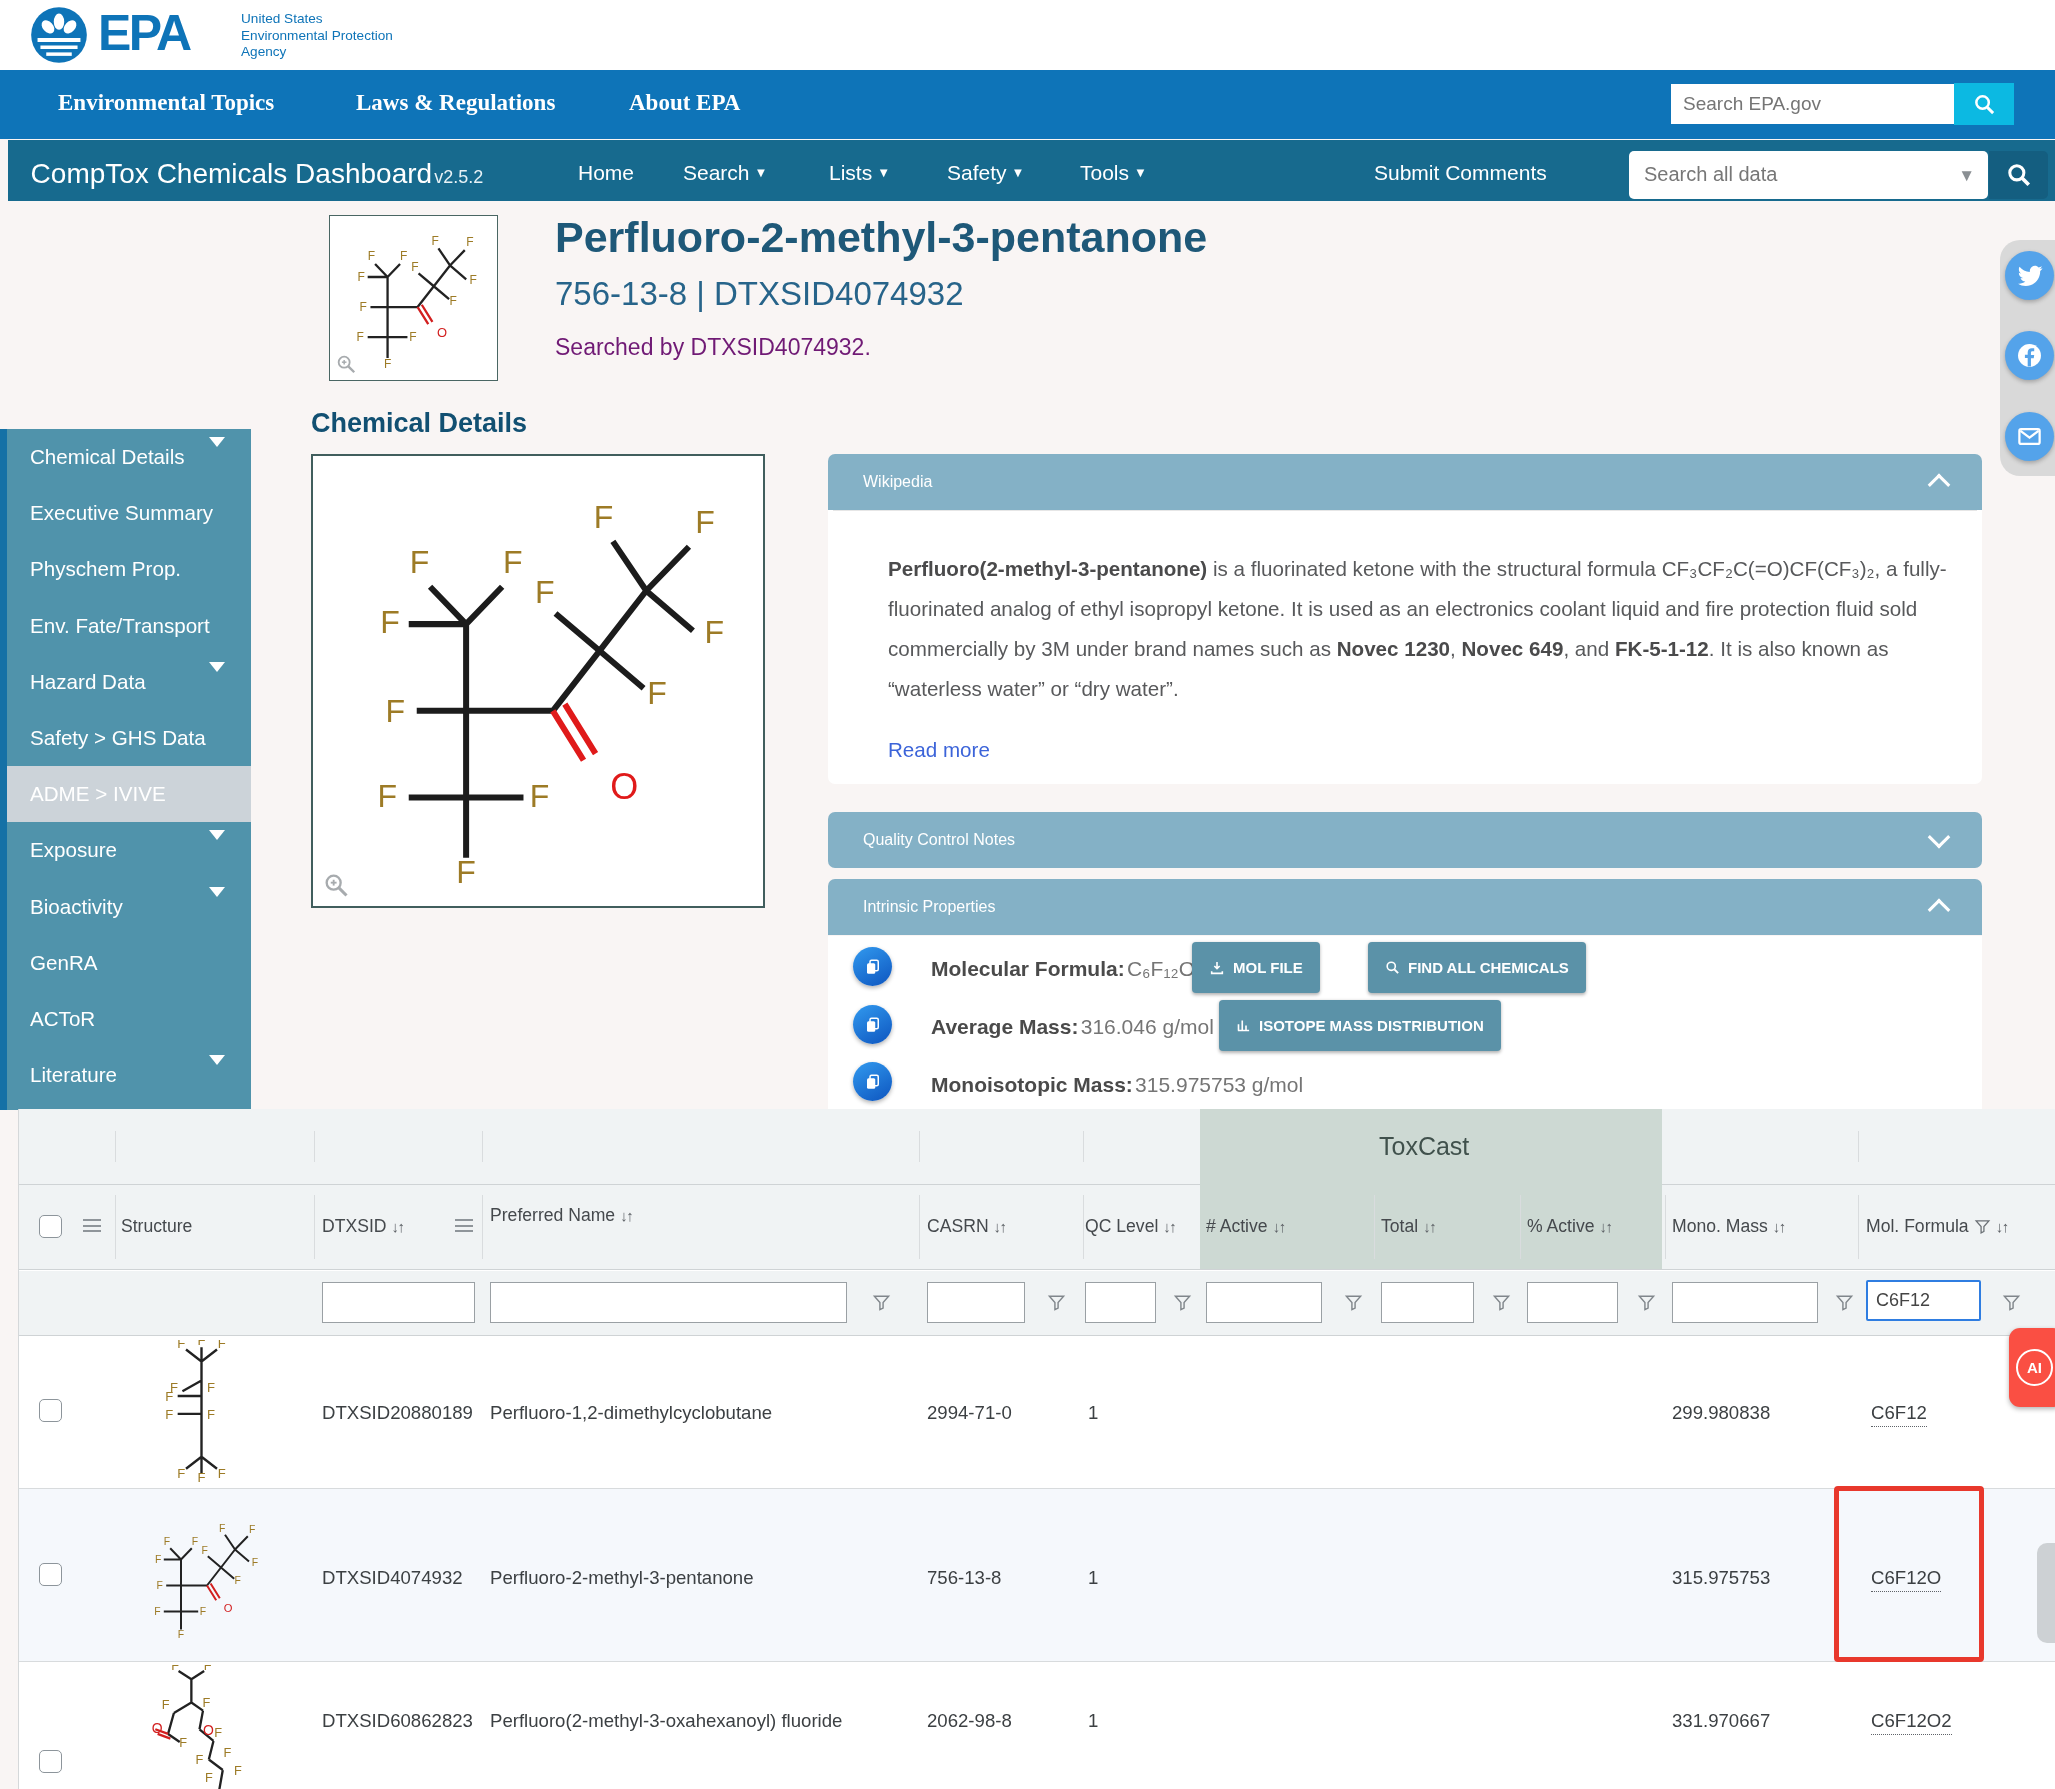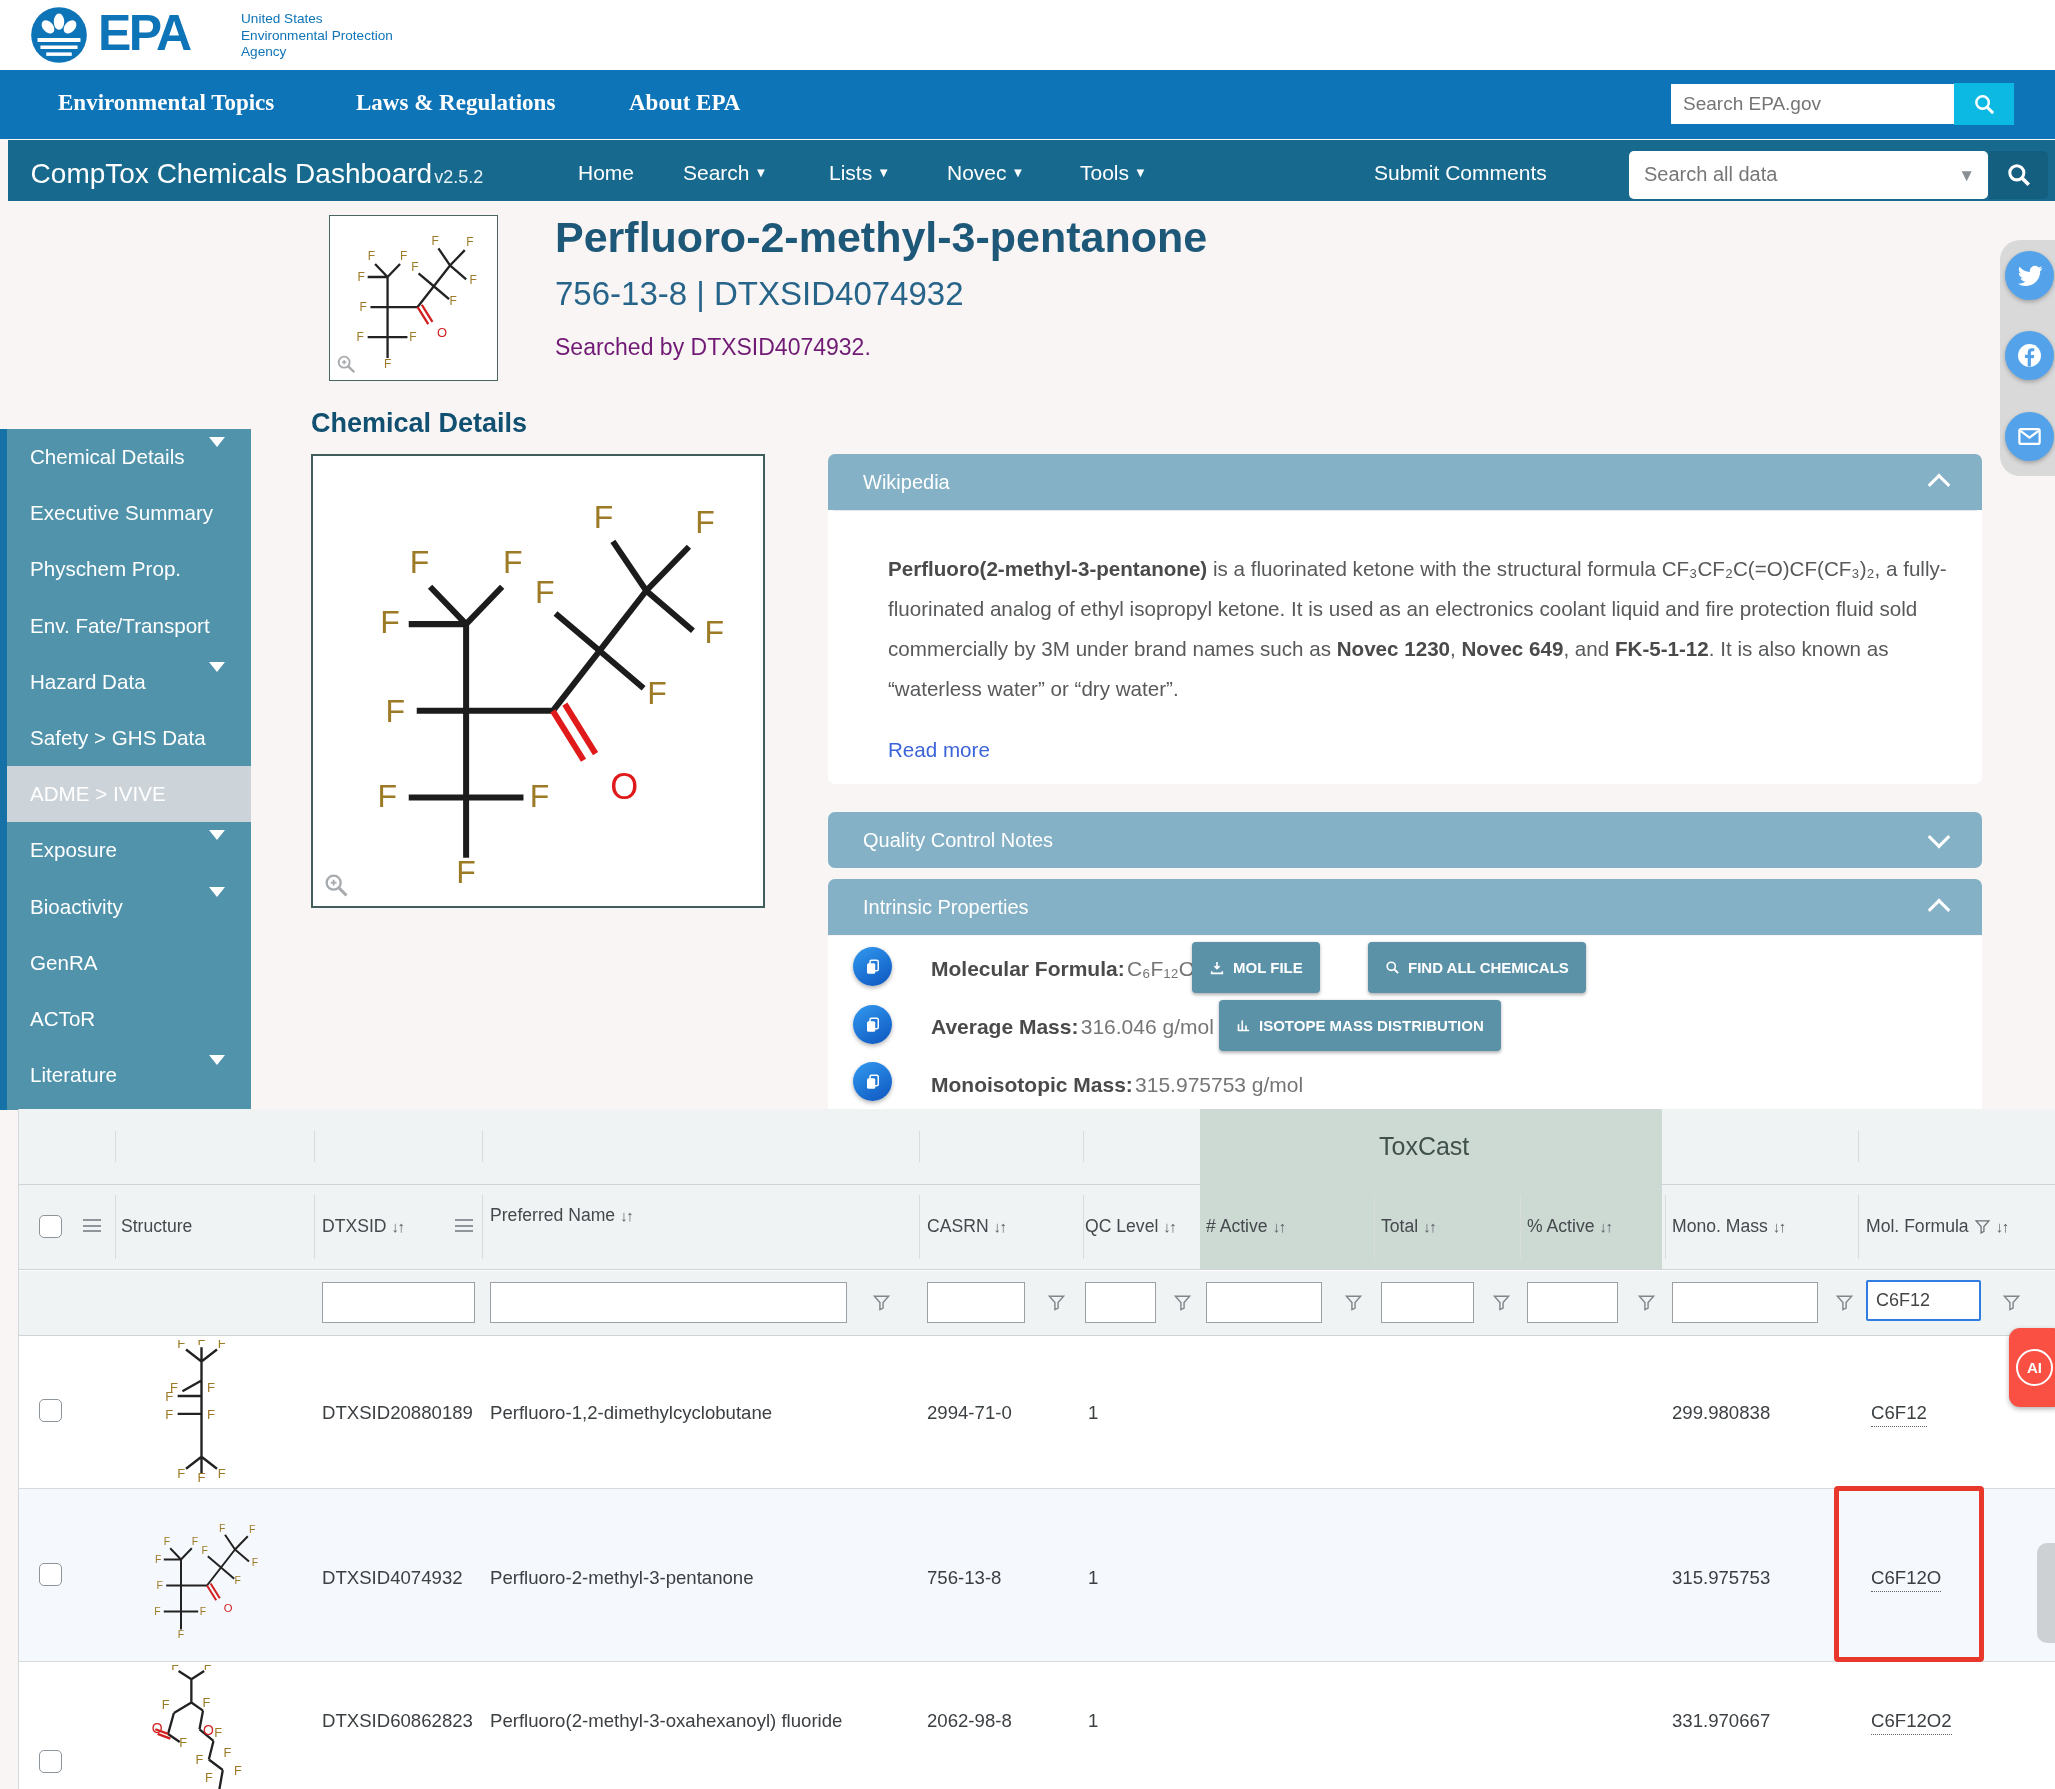"Novec" span { text: Novec -> Safety }
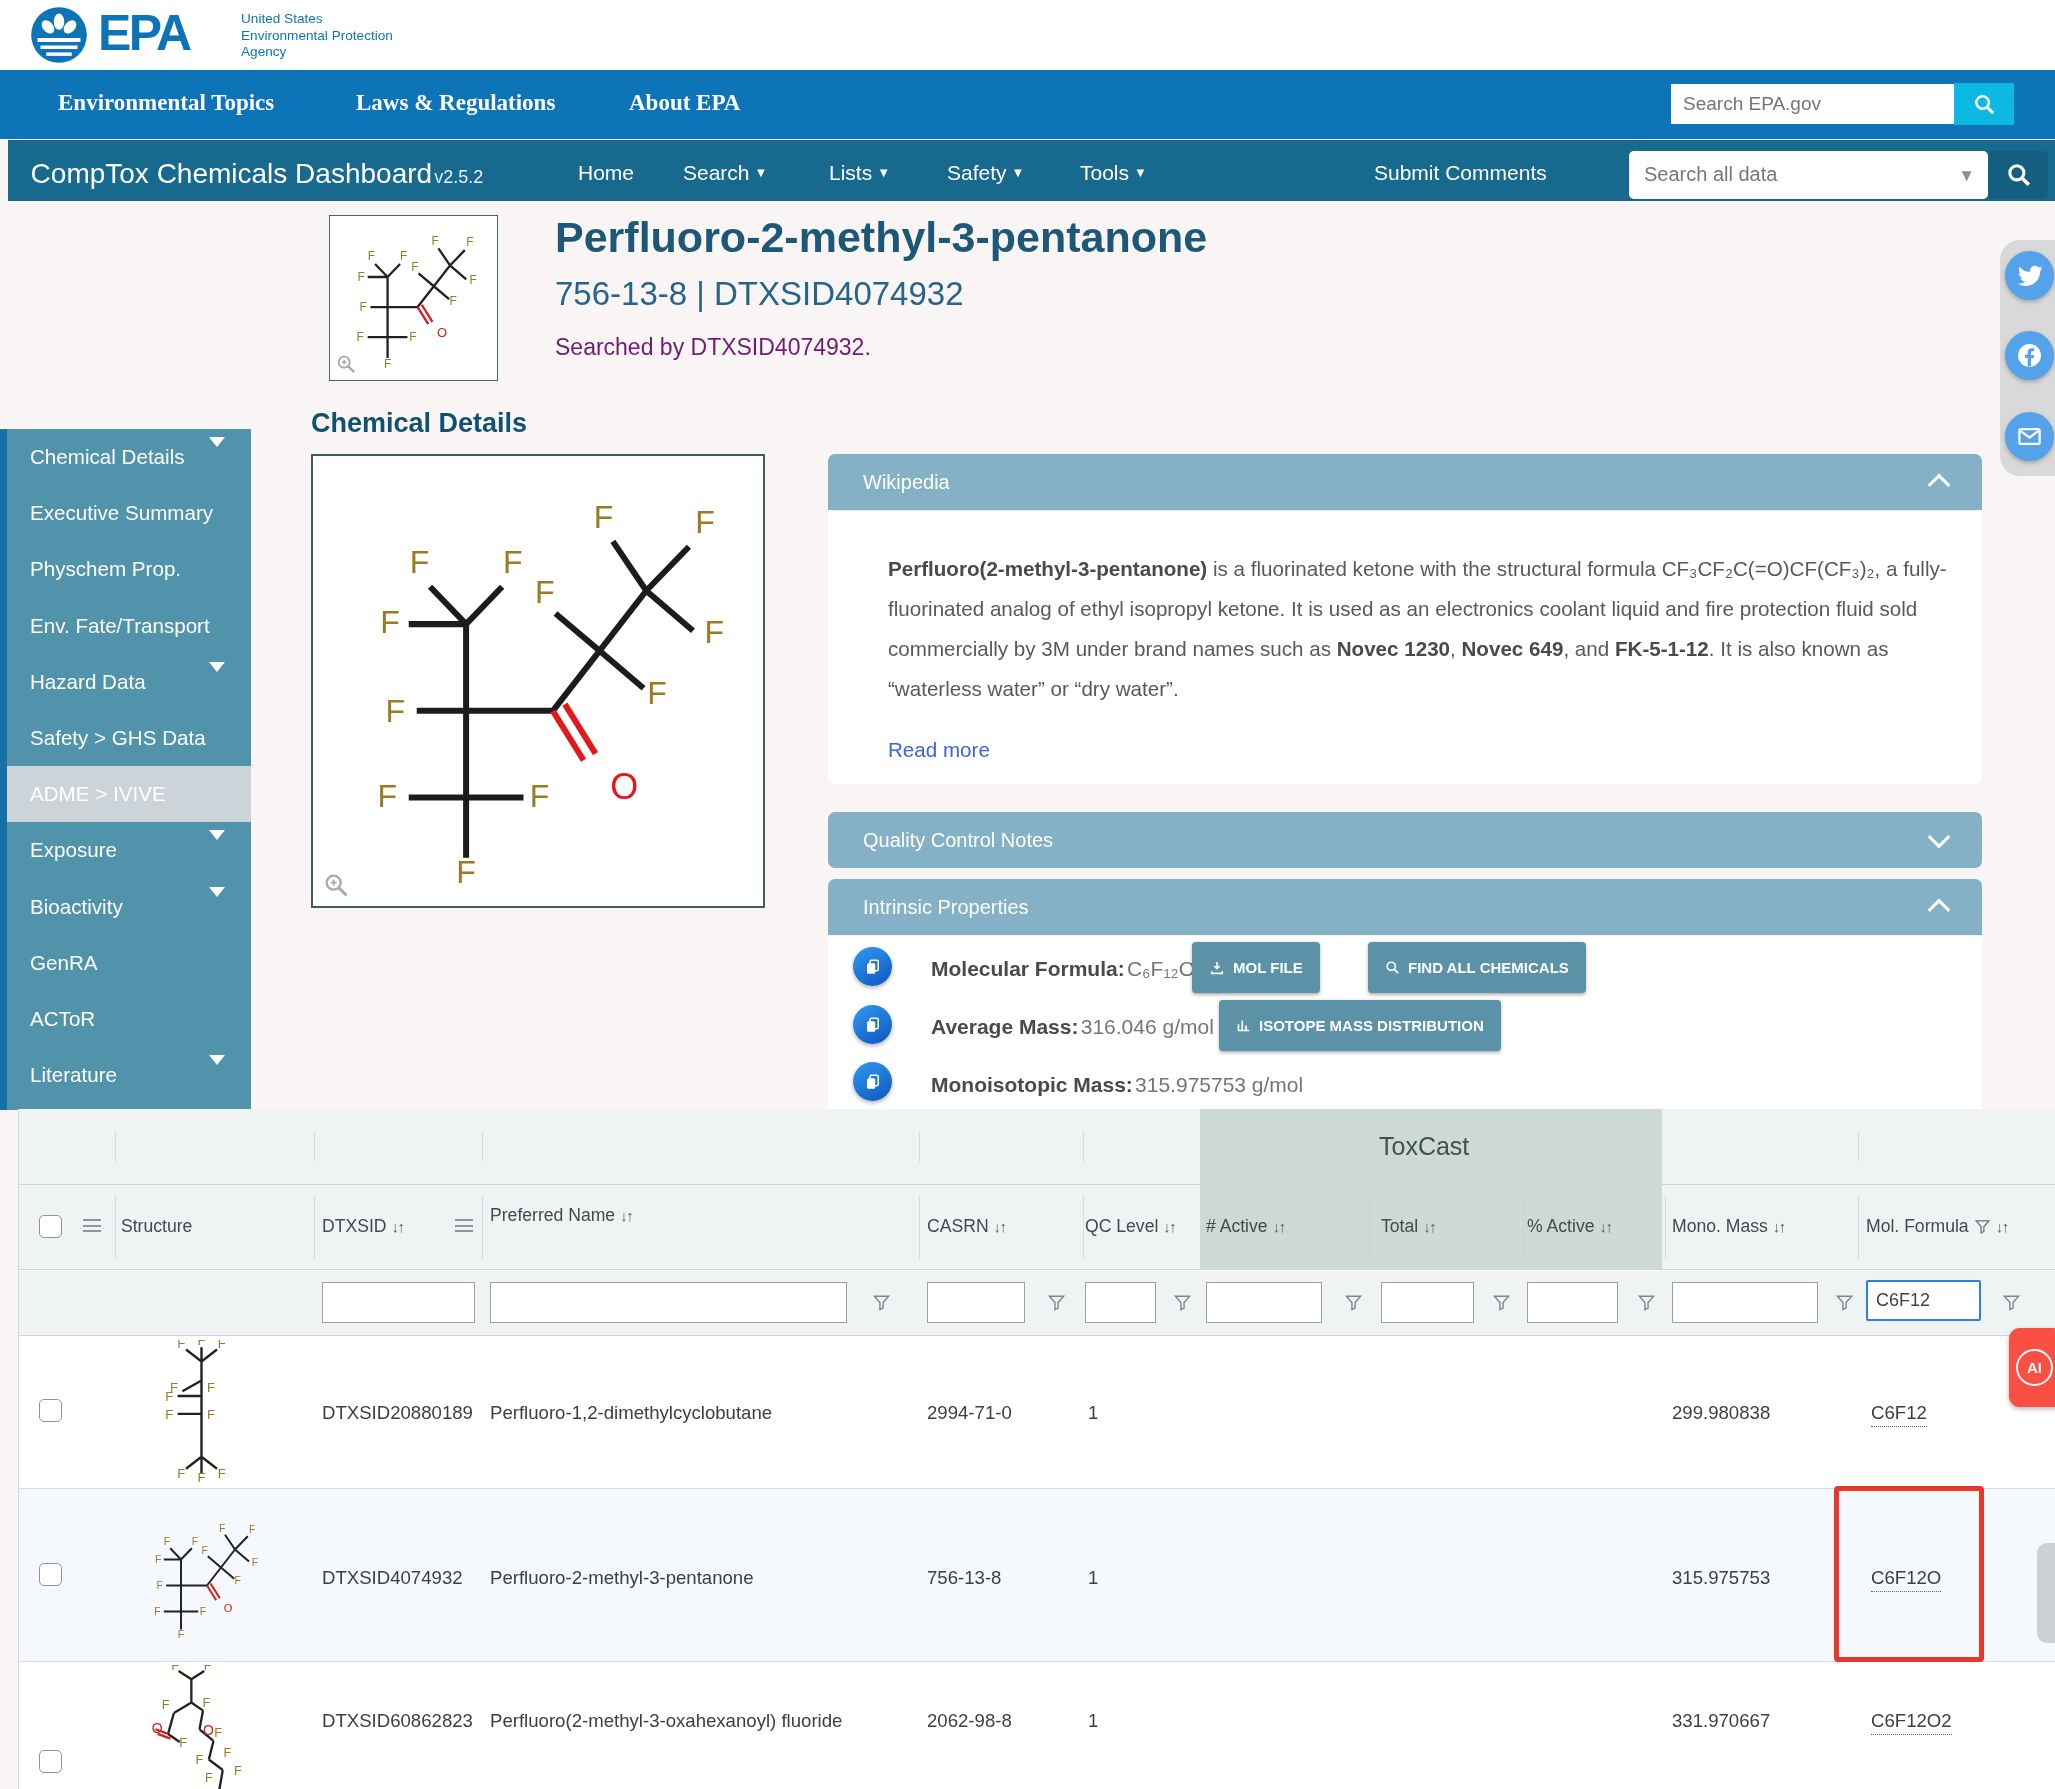"Wikipedia" .panel-head { font-size: 20px -> 16px }
